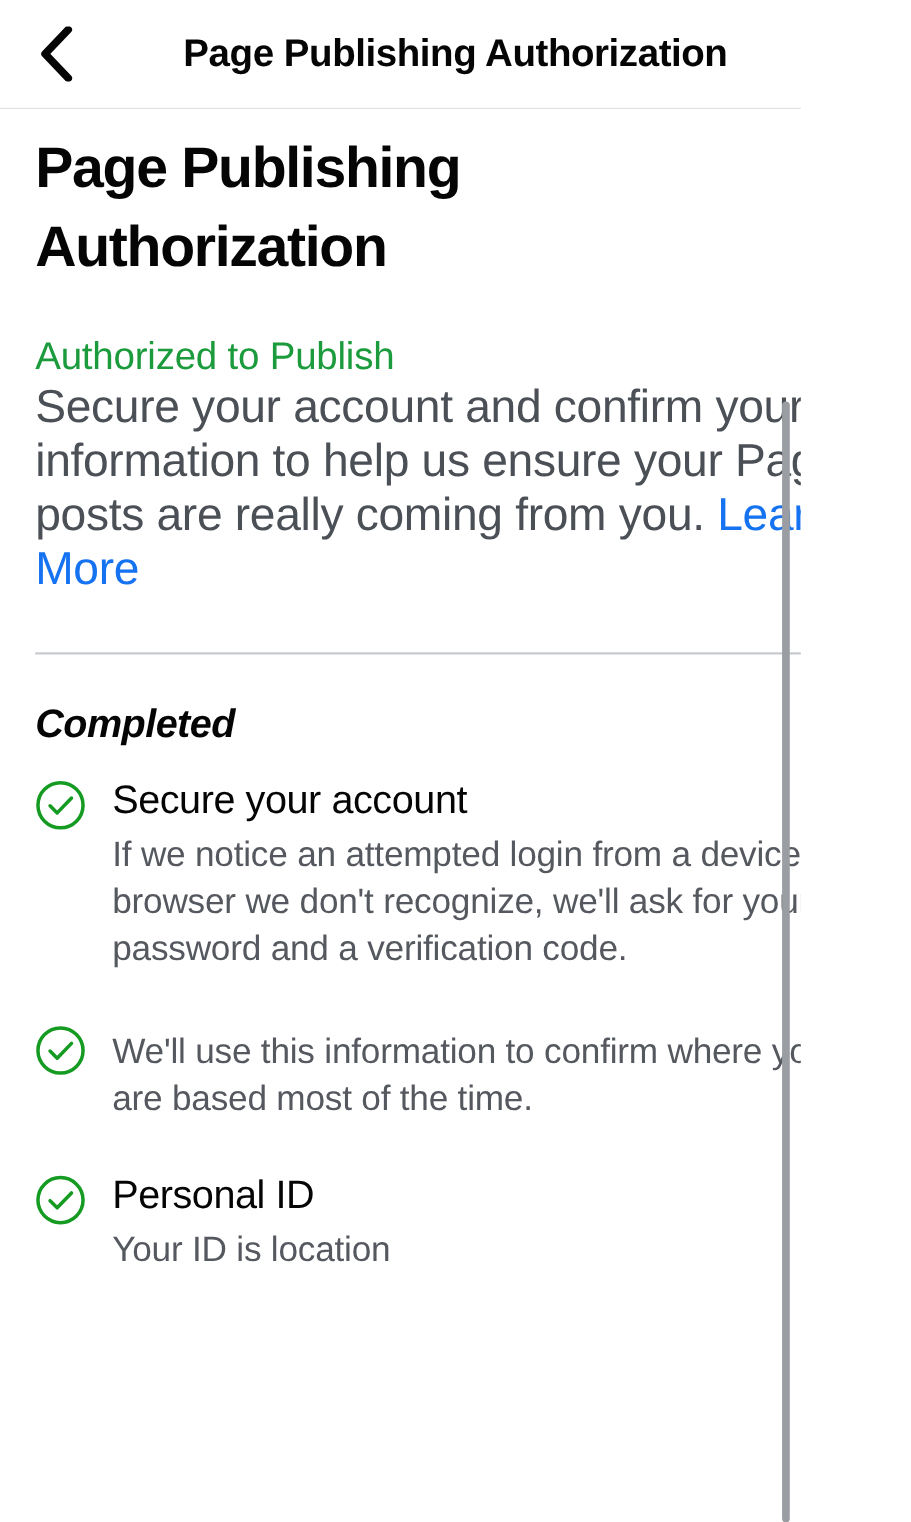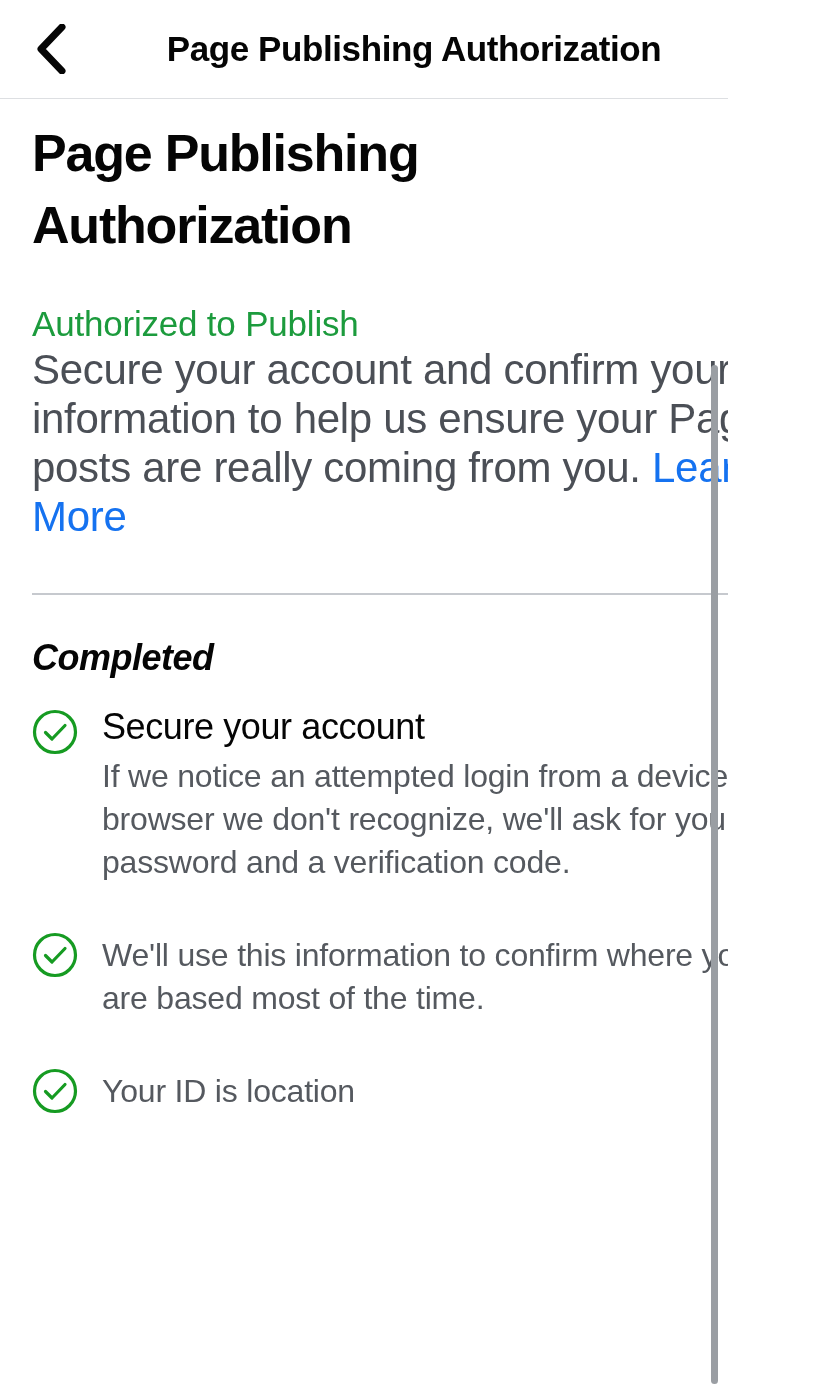"Personal ID" div.check-heading { html: none -> <div><span>Personal ID</span><span></span></div> }
